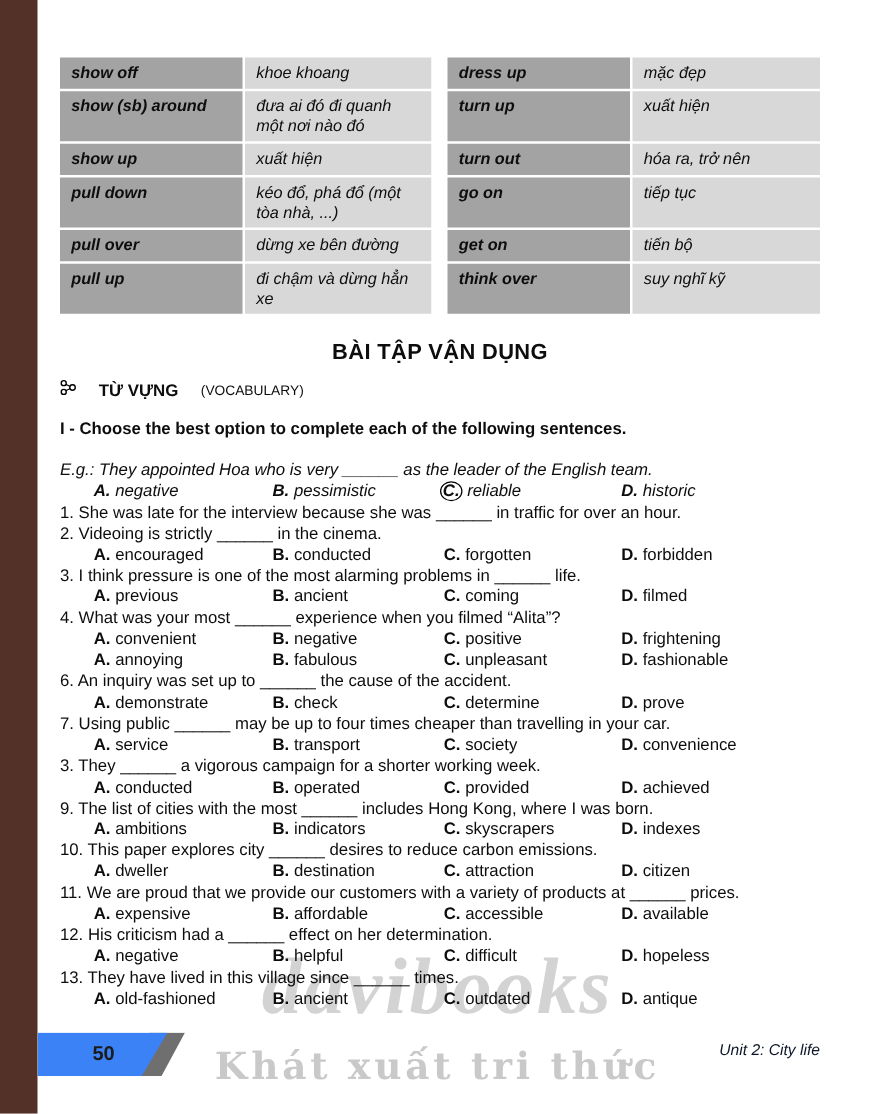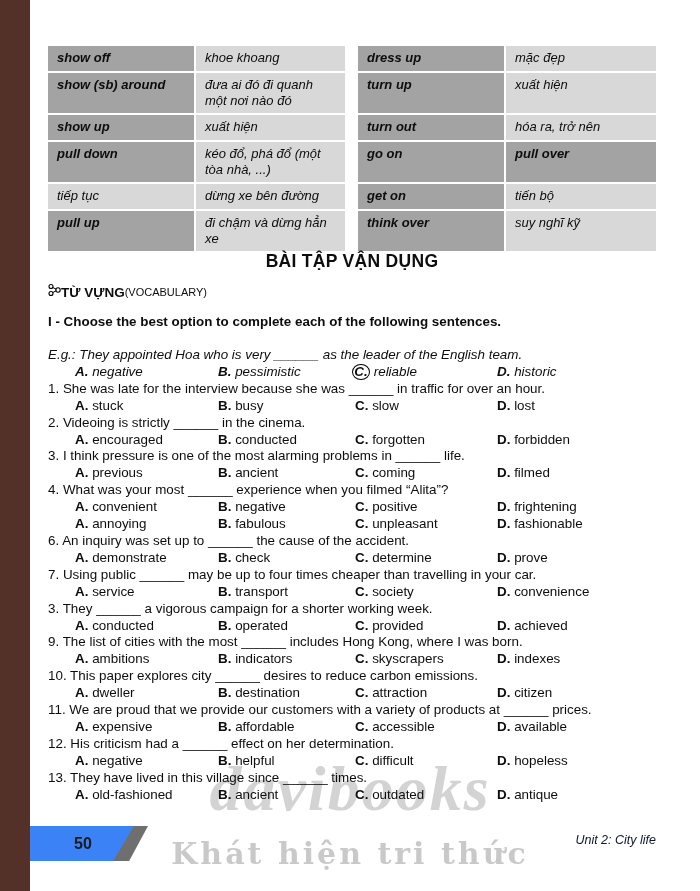"pull over" div.t-cell { order: before "tiếp tục" -> after "tiếp tục" }
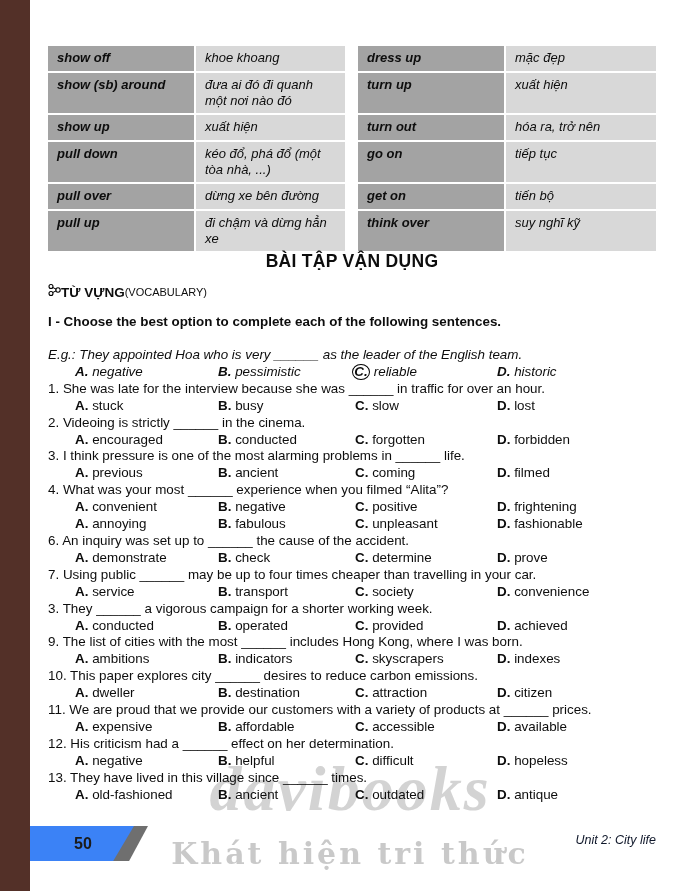"BÀI TẬP VẬN DỤNG" .main-title { margin-top: none -> 20px }
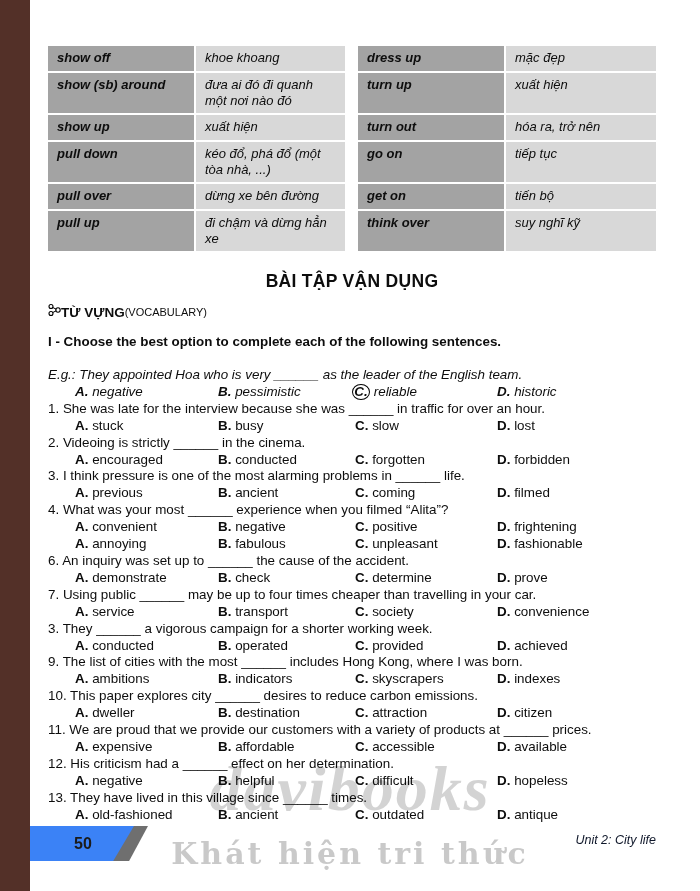"TỪ VỰNG" .vocab-heading { gap: 0 -> 18px }
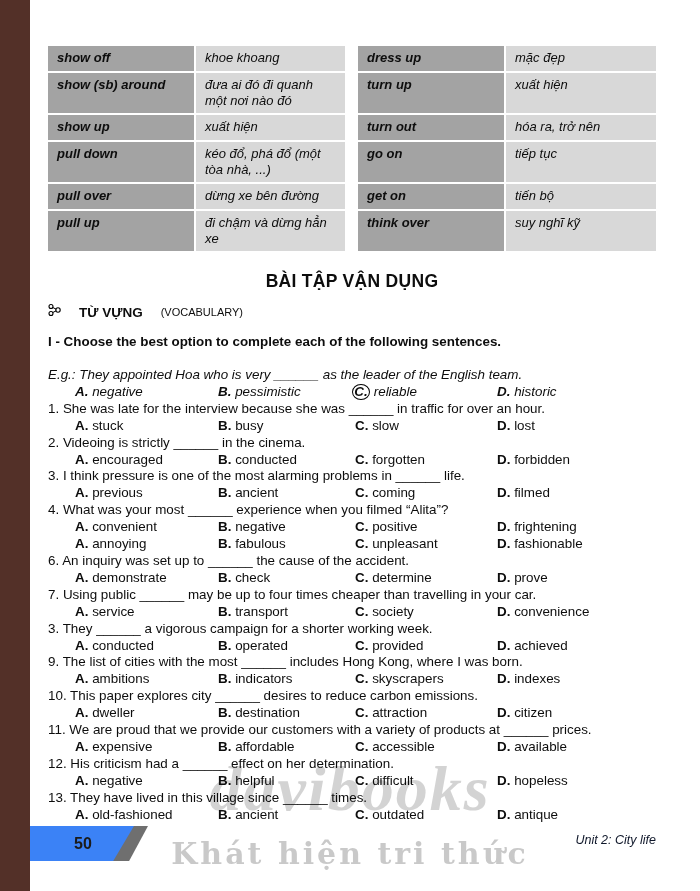"A. stuck" div.opts { html: <div> <div><span>A.</span> <span>stuck</span></div> <div><span>B.</span> <span>busy</span></div> <div><span>C.</span> <span>slow</span></div> <div><span>D.</span> <span>lost</span></div> </div> -> none }
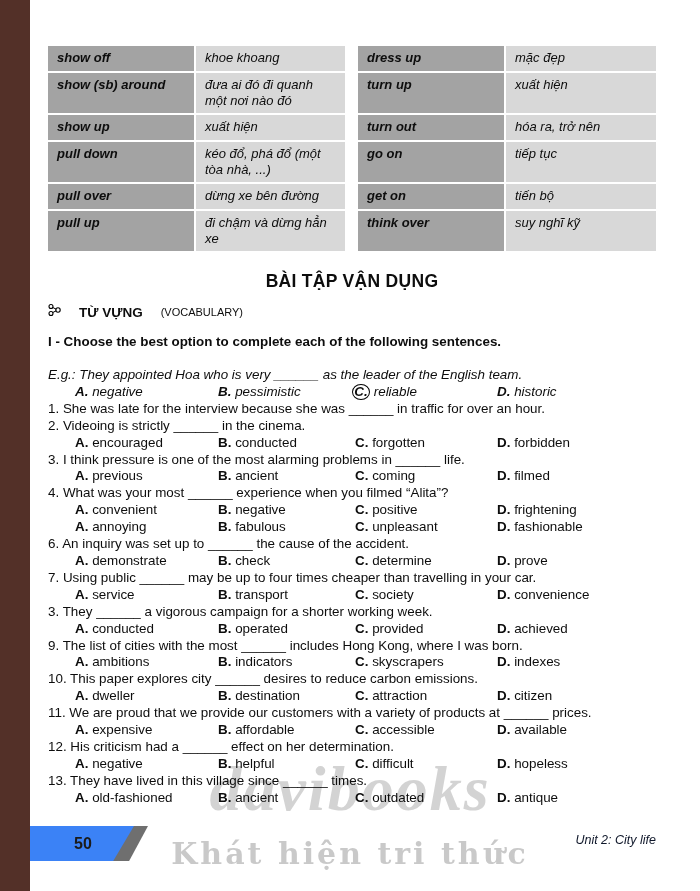"Khát hiện tri thức" div.wm-slogan { text: hiện -> xuất }
